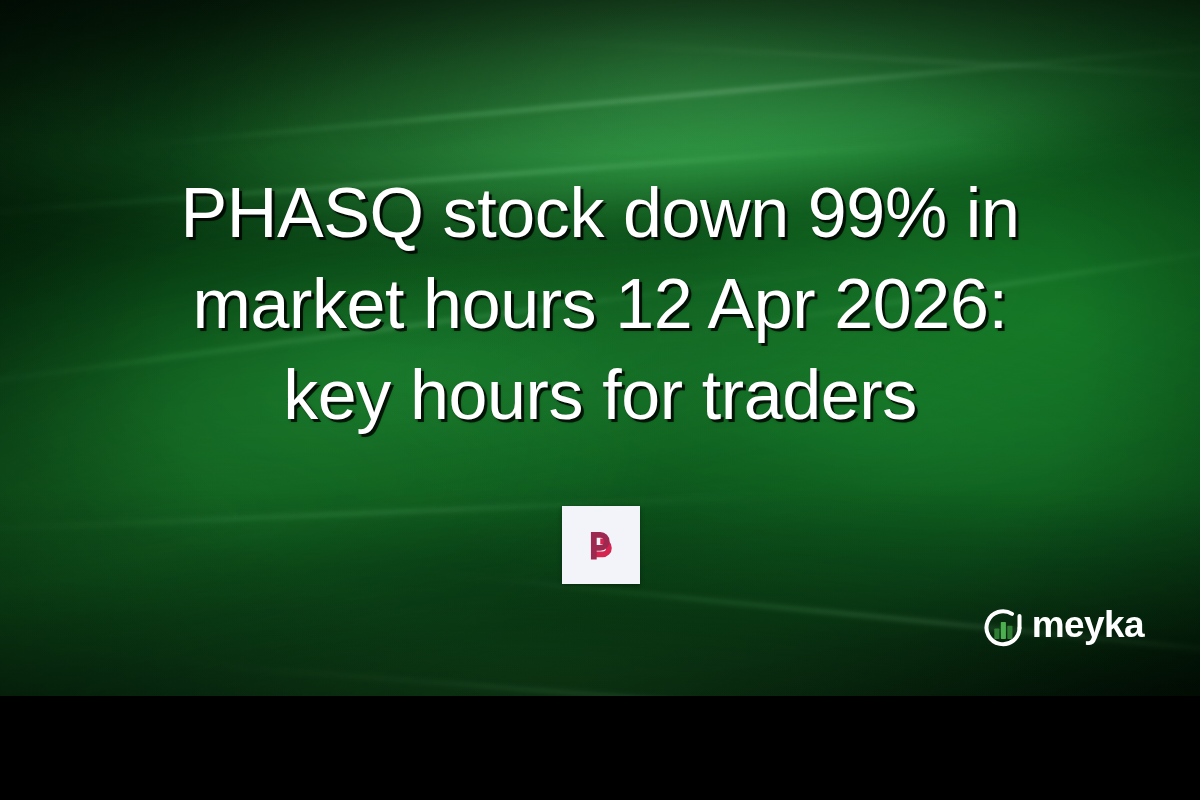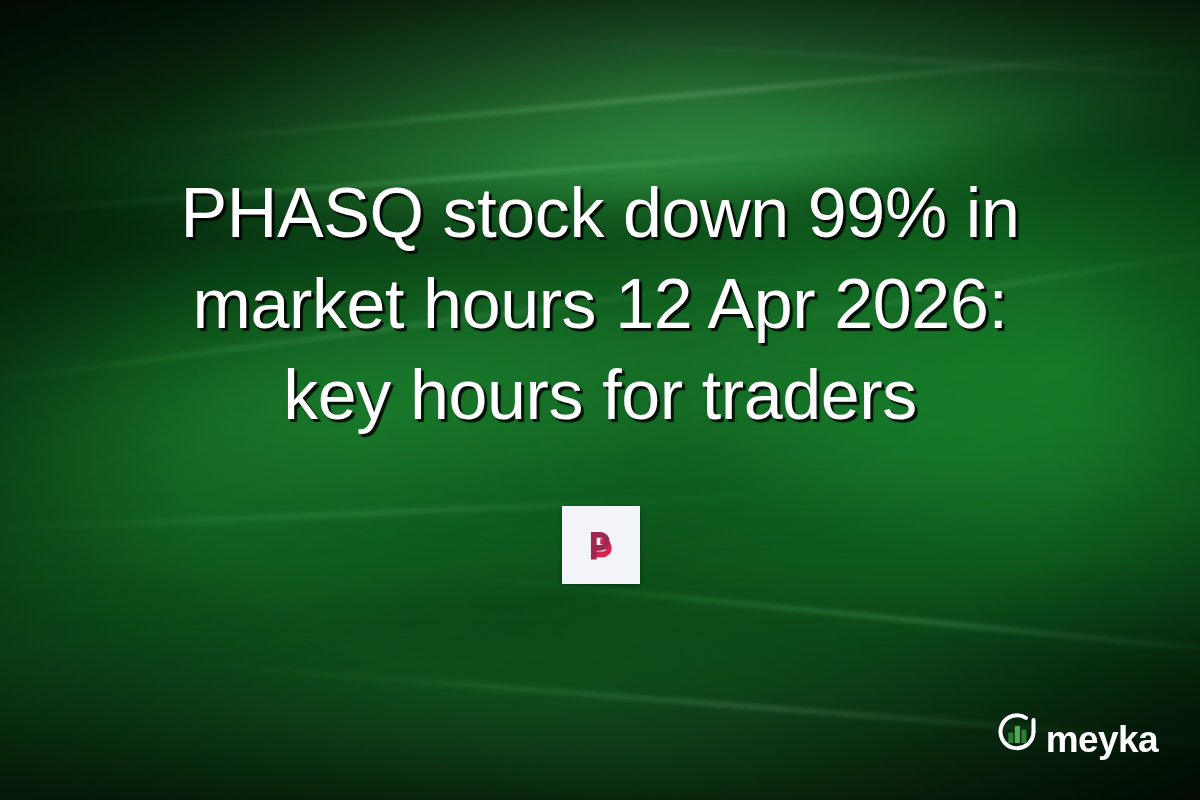"PHASQ stock down 99% in" #card { height: 800px -> 696px }
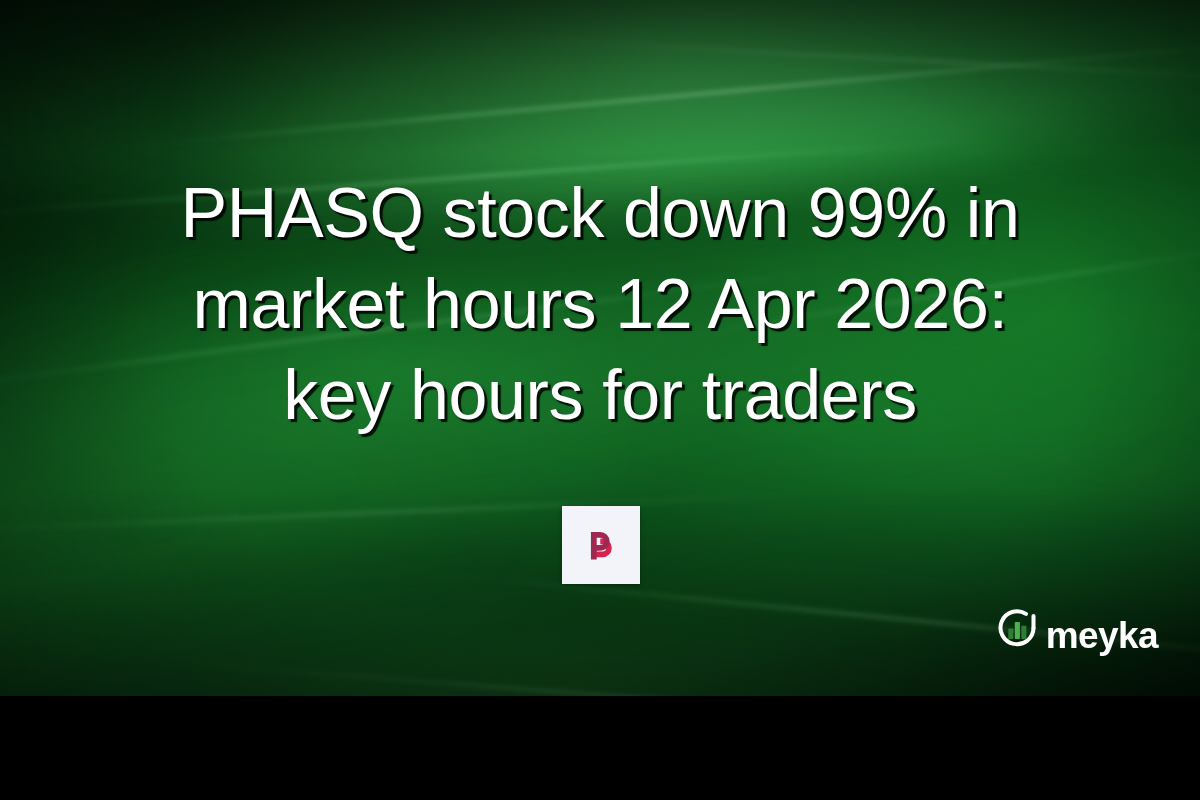"meyka" #brand-lockup { align-items: flex-end -> flex-start; right: 42px -> 56px }
